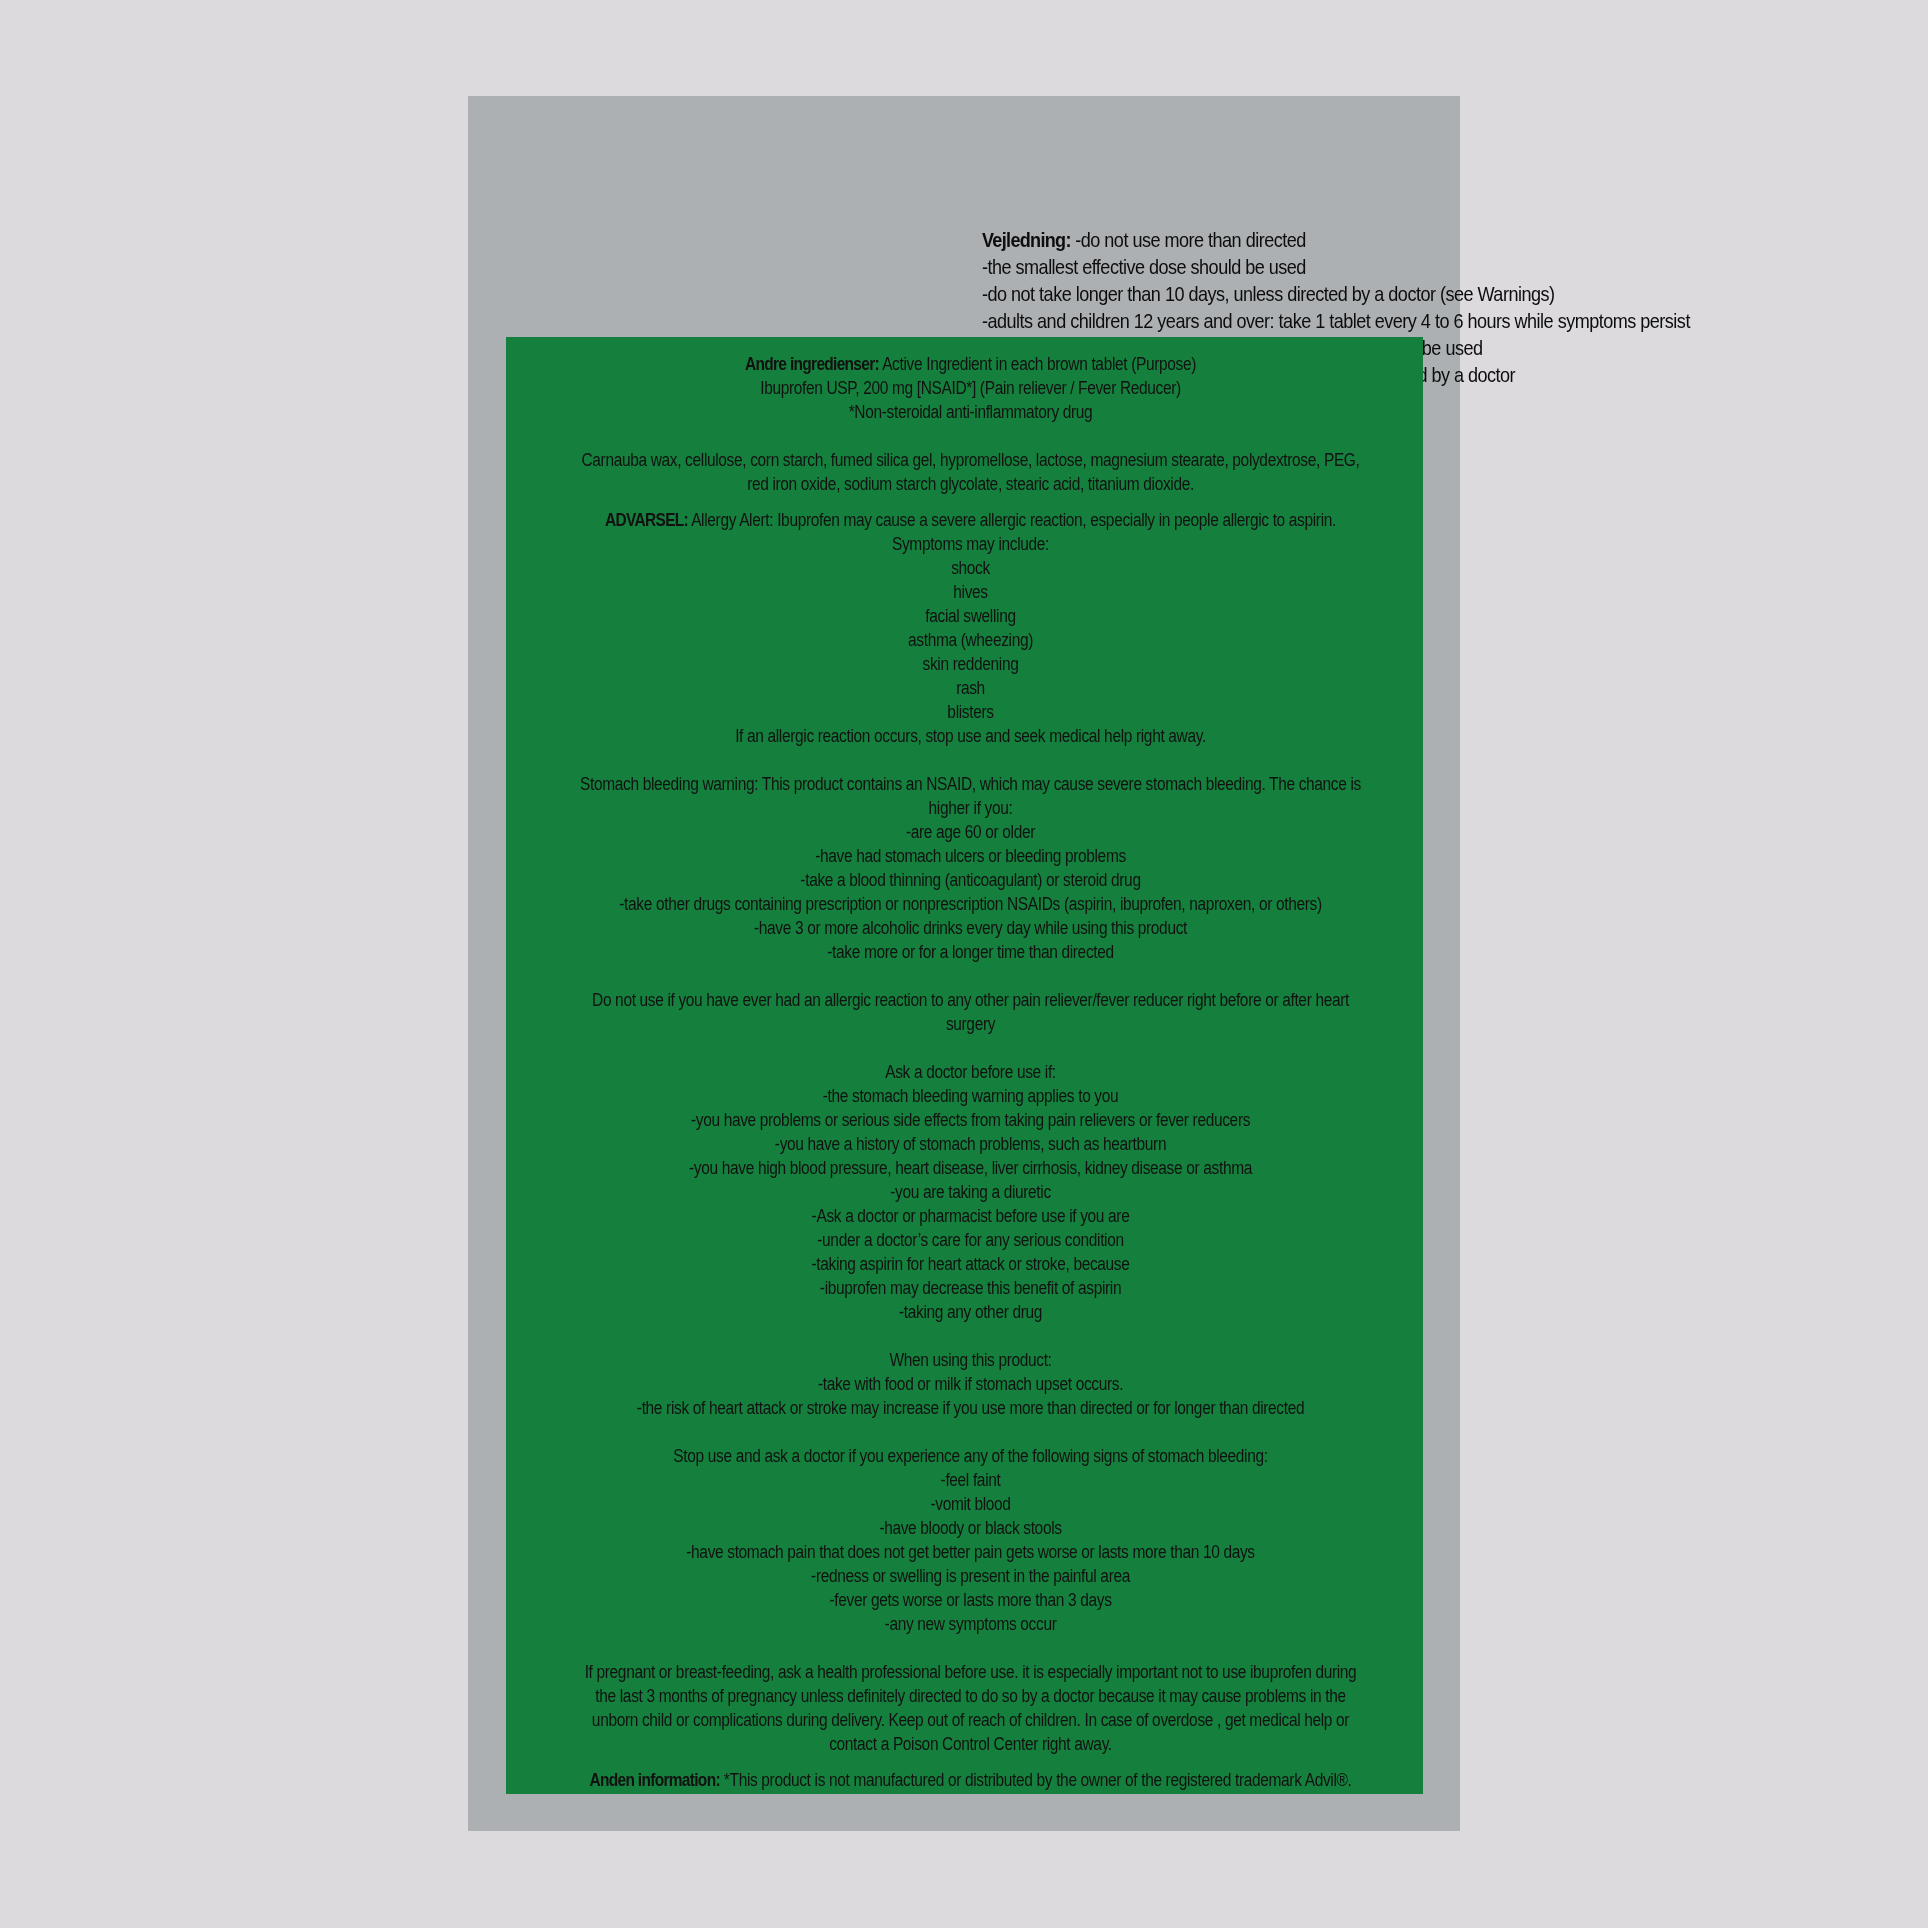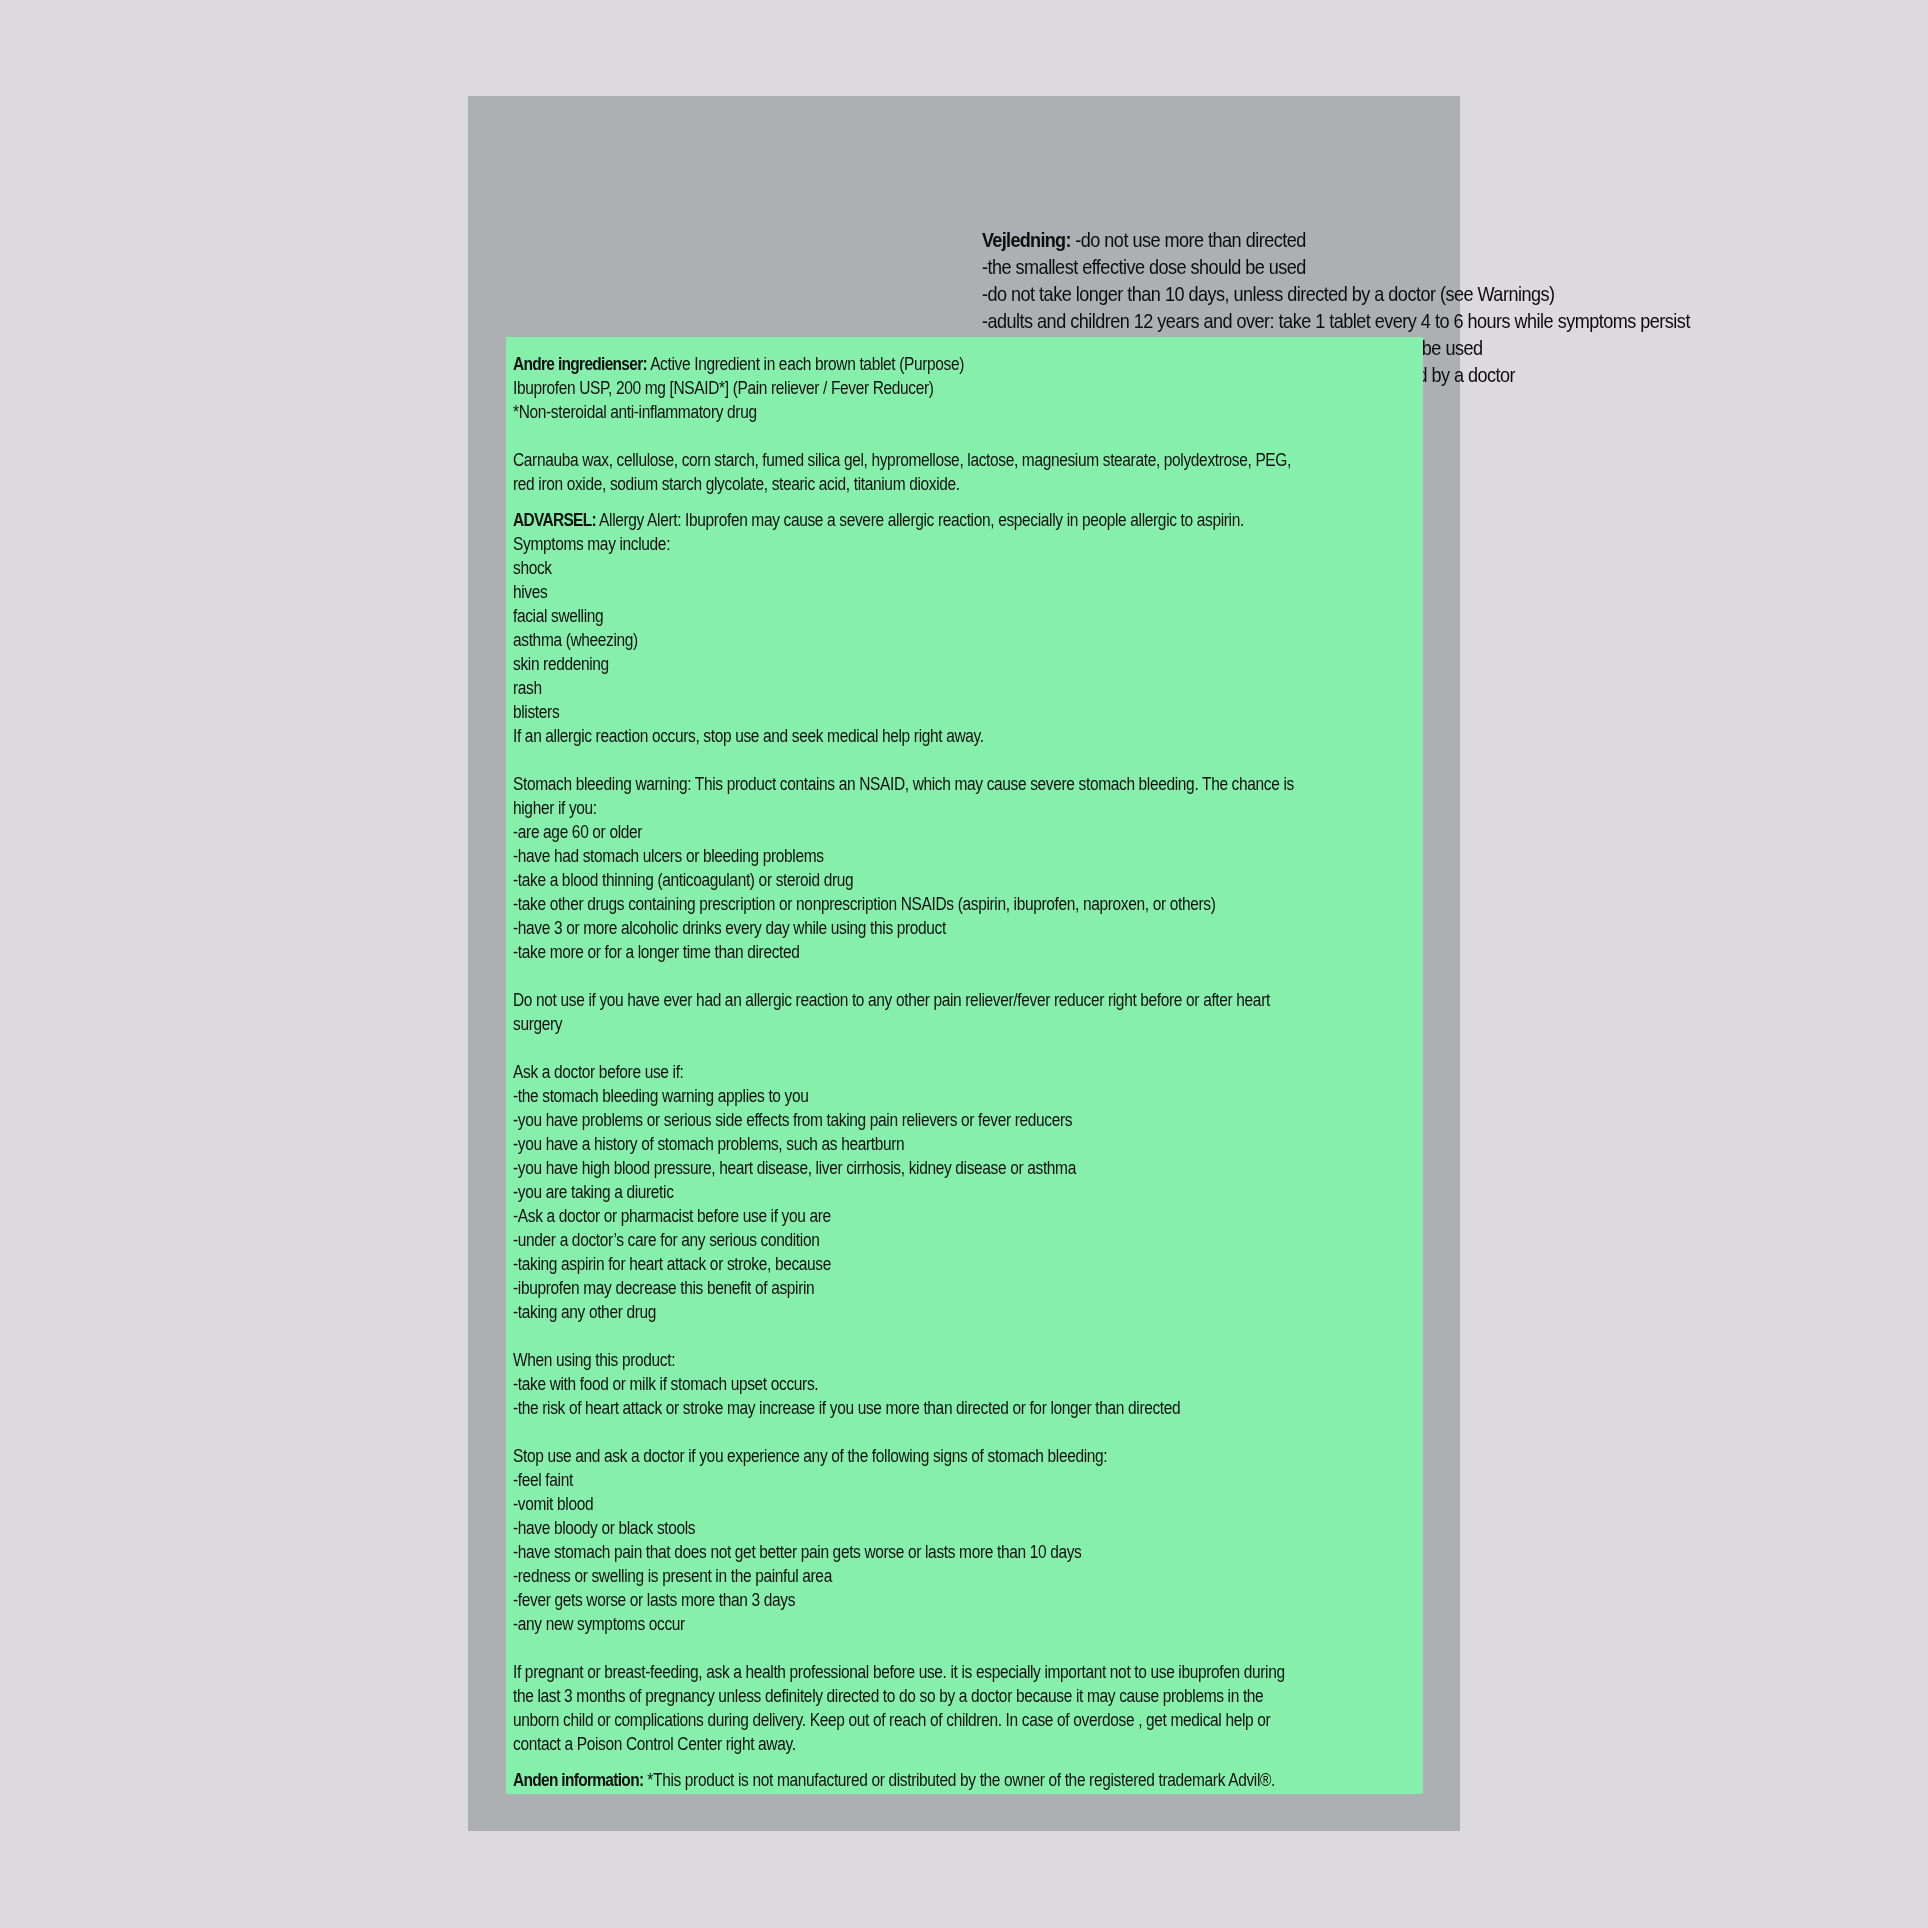"Andre ingredienser: Active Ingredient in" .content { background: #86efac -> #15803d; text-align: none -> center }
